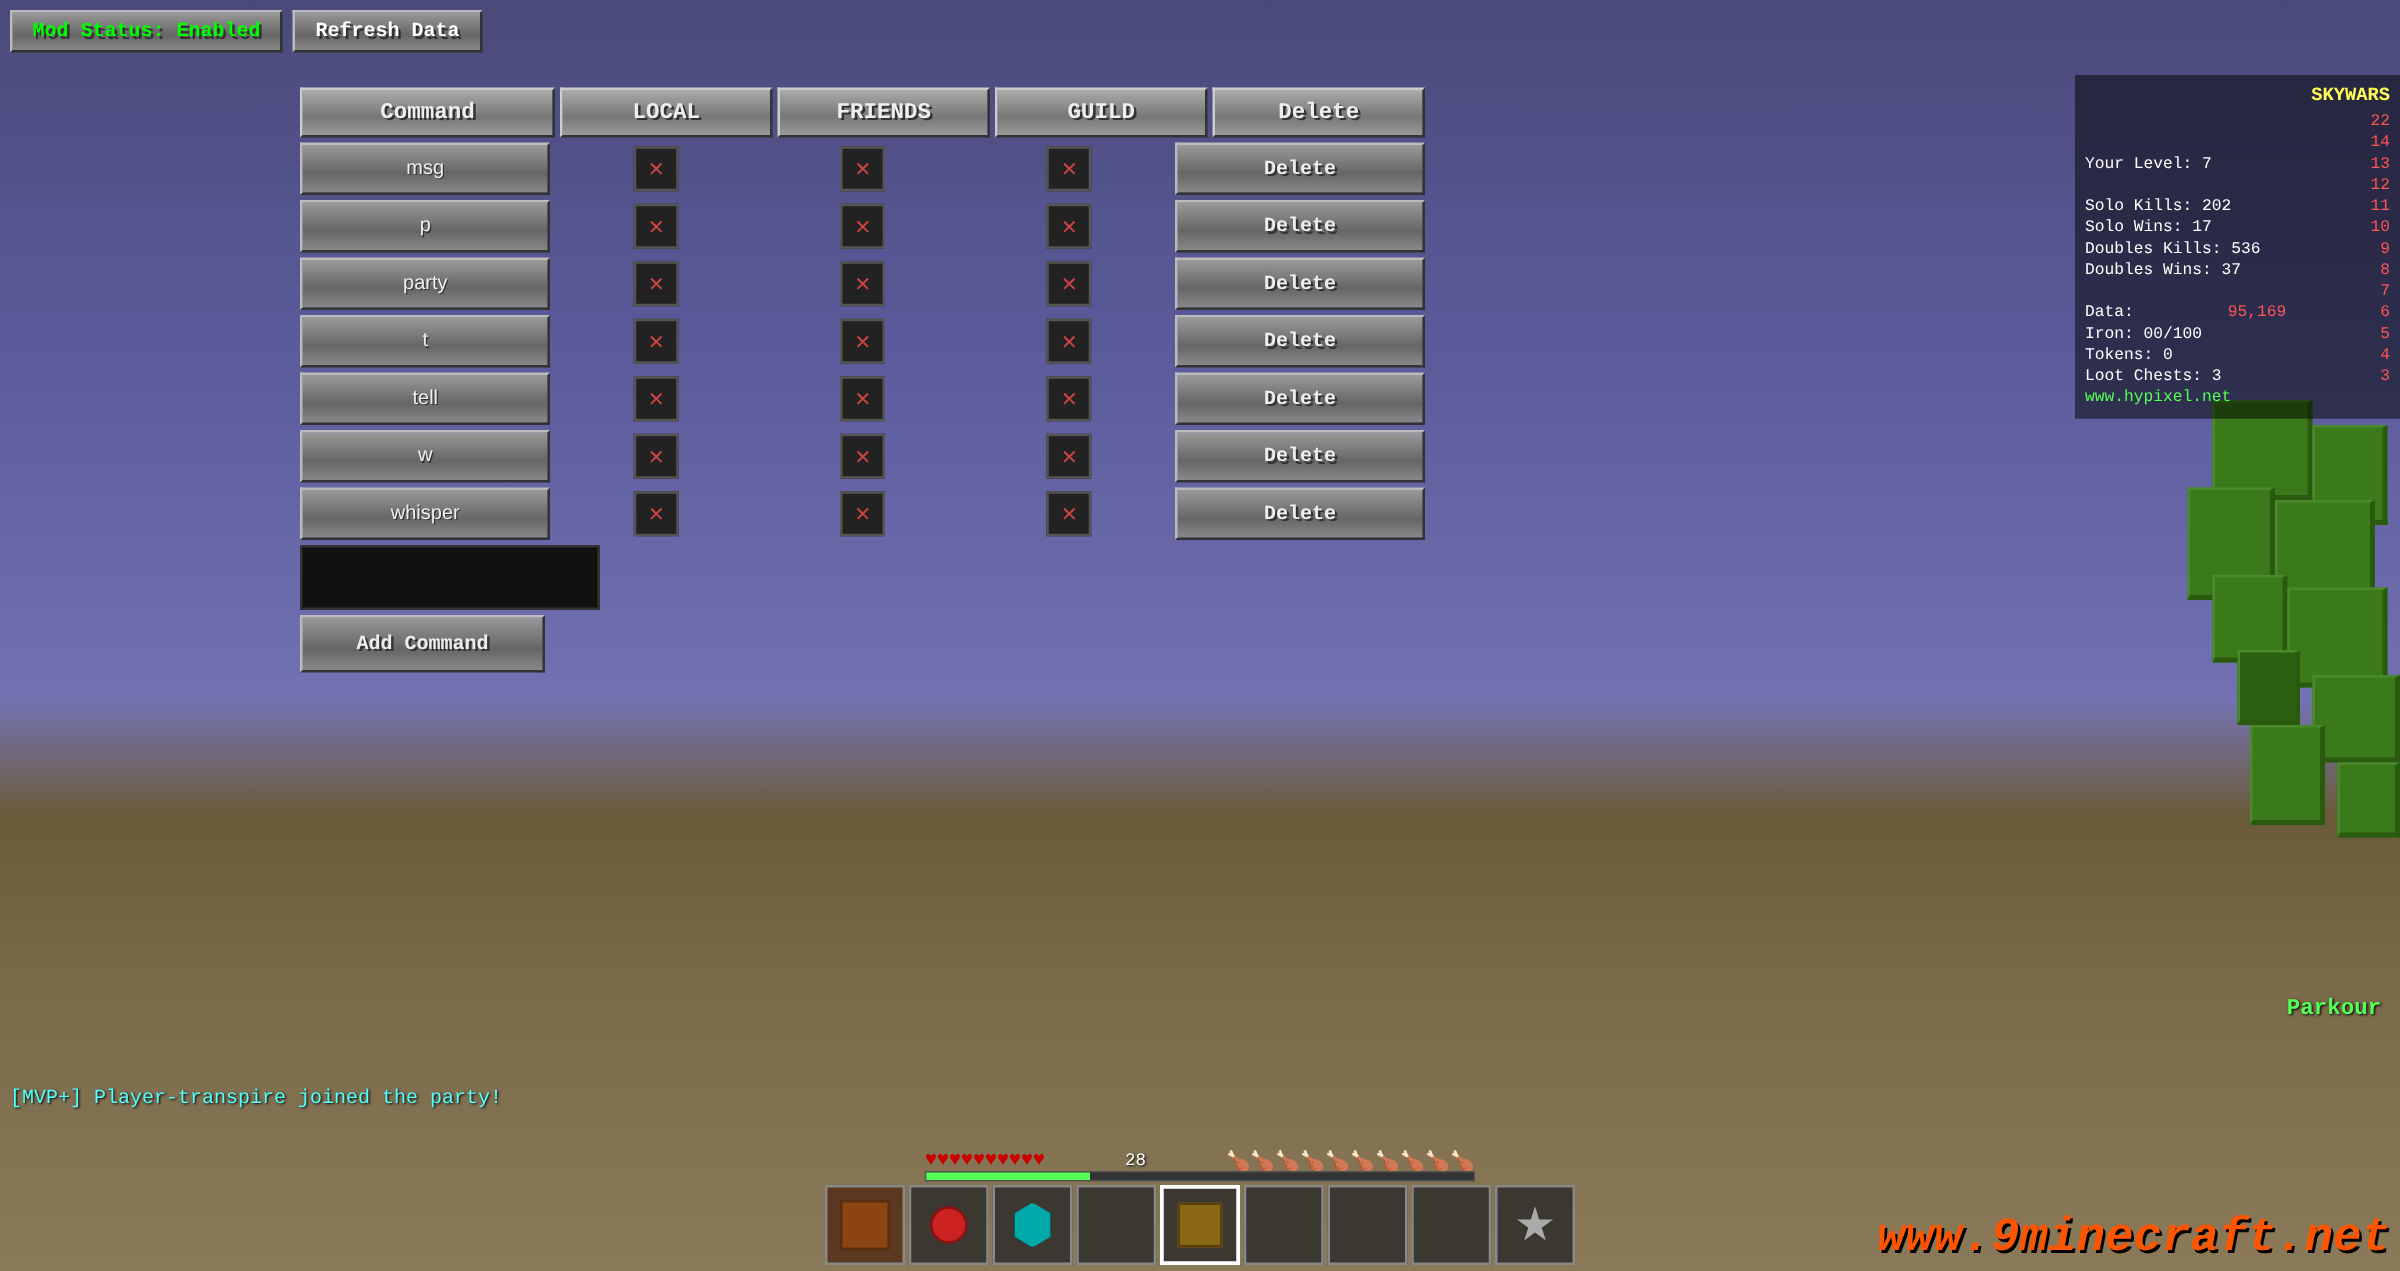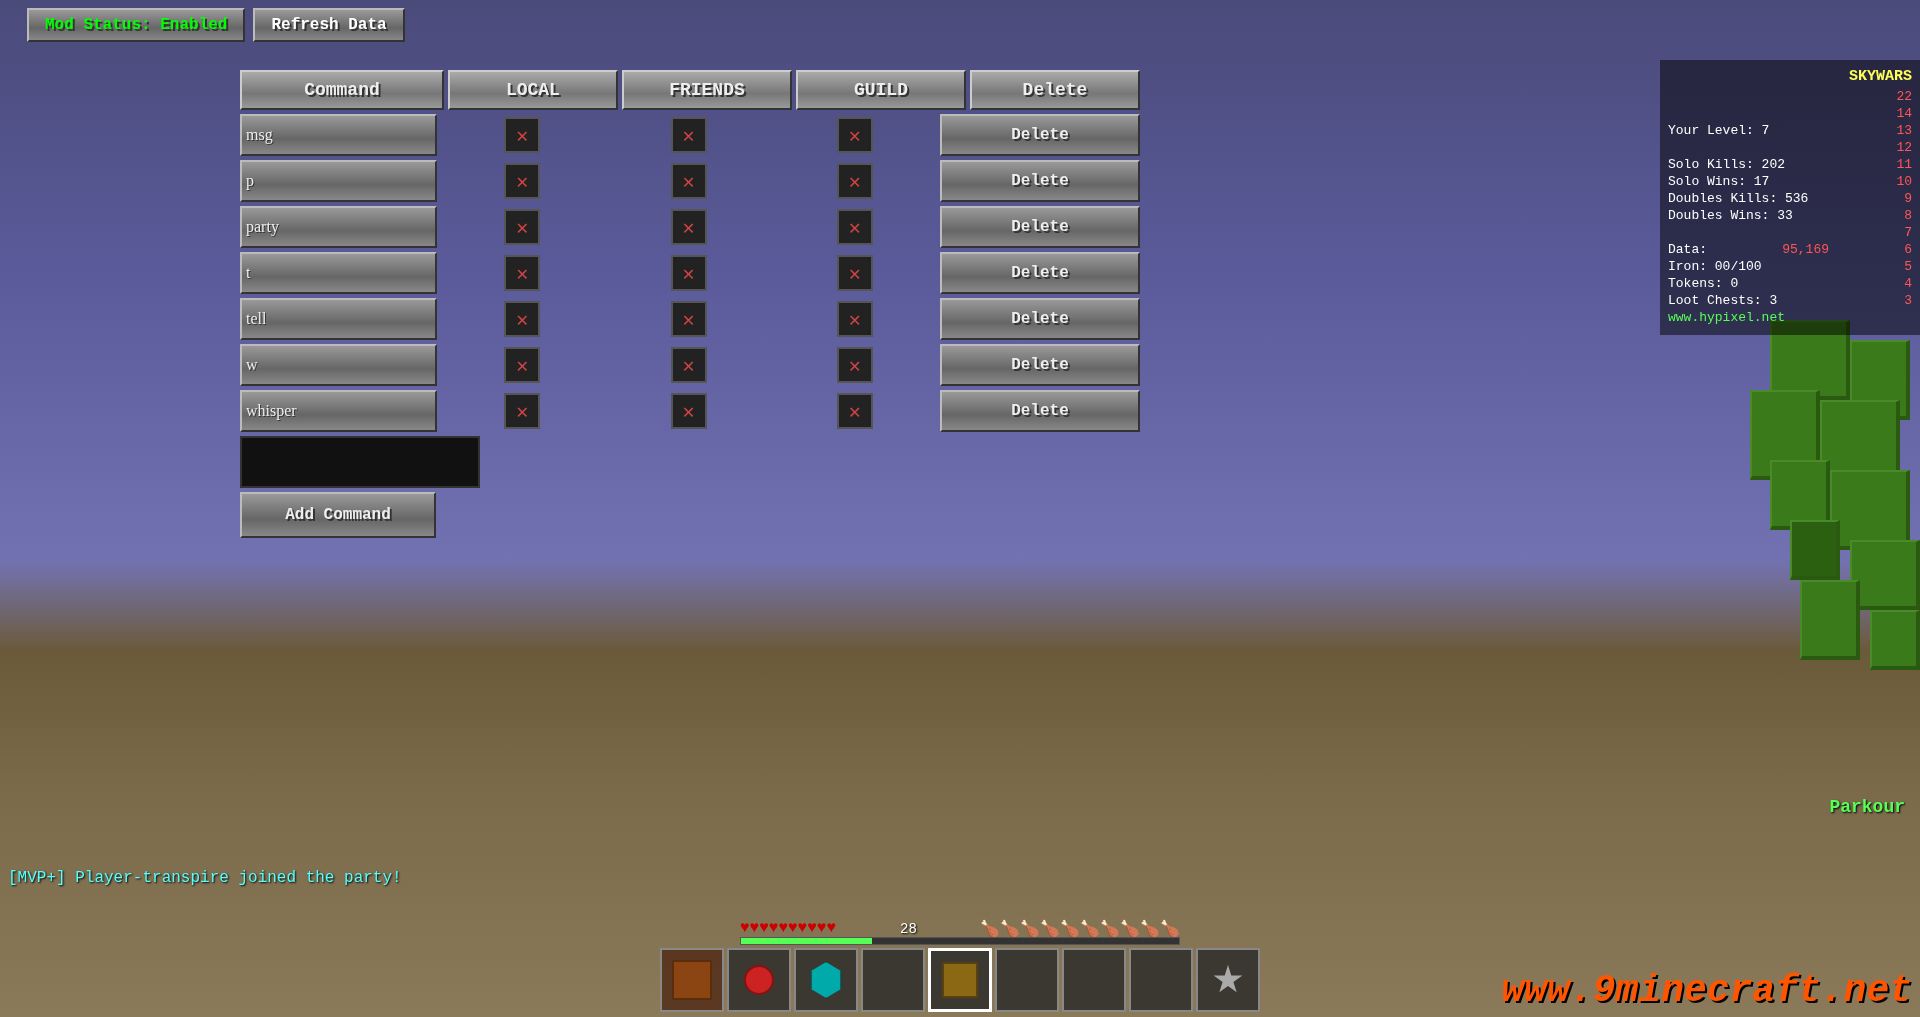"Mod Status: Enabled" .mc-button.enabled { margin-left: 19px -> none }
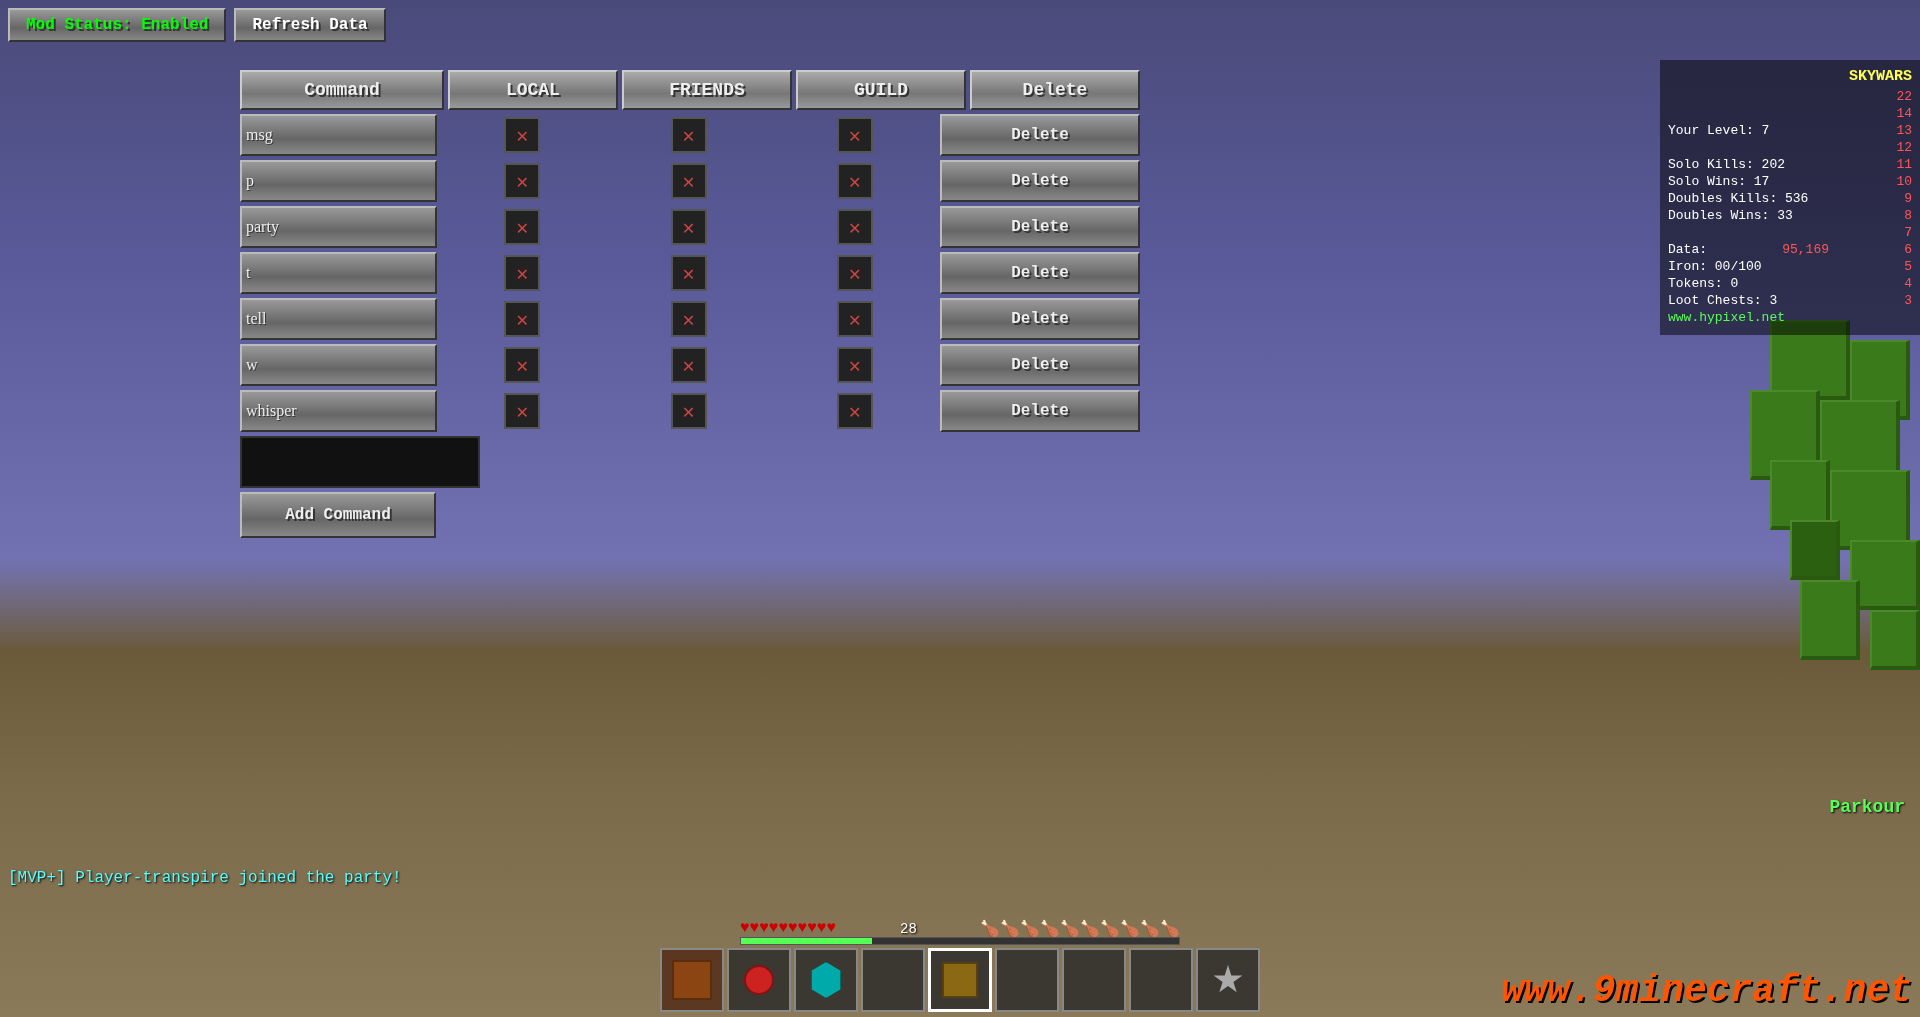"msg" .cmd-label { font-family: Liberation Serif, serif -> Liberation Sans, sans-serif; padding: 10px 4px -> 10px 16px; text-align: left -> center }
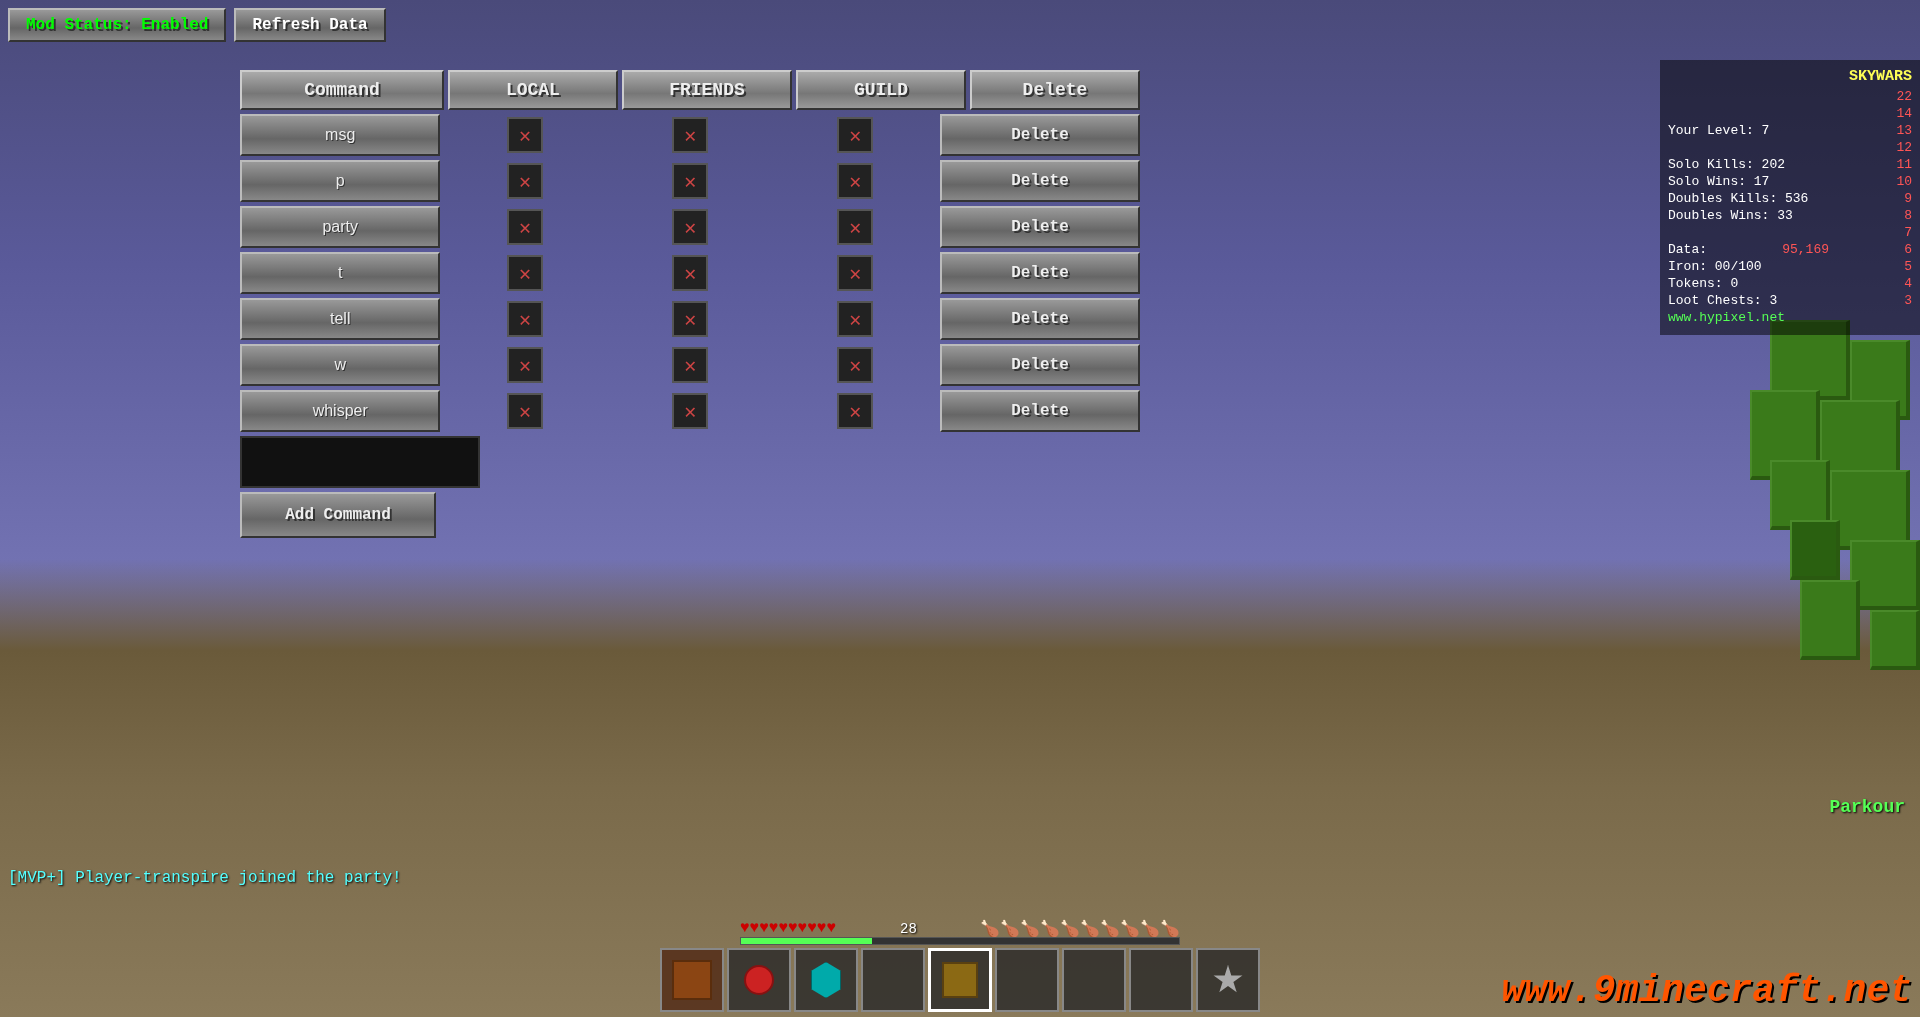"Doubles Wins: 33" span.sb-label { text: 33 -> 37 }
